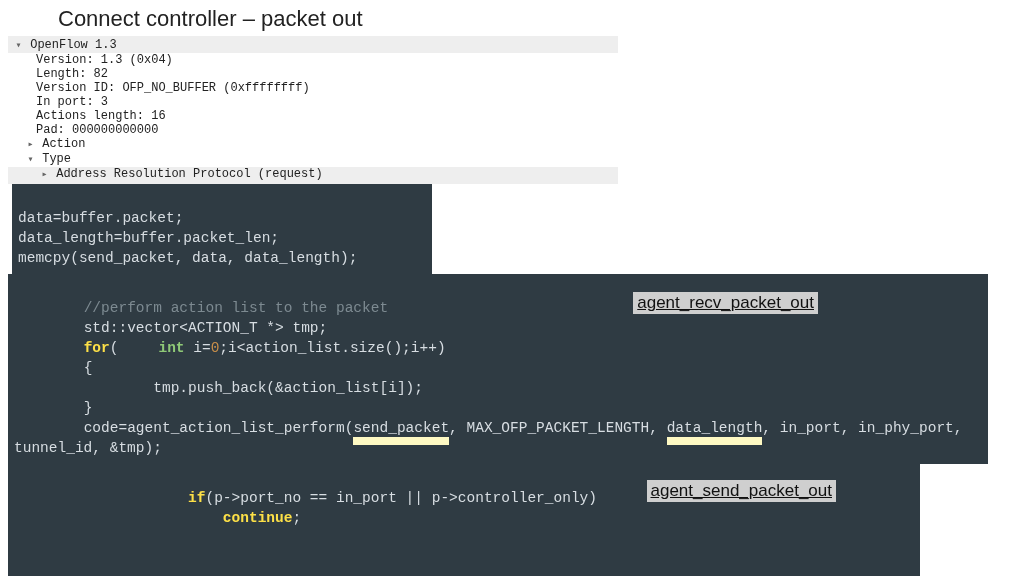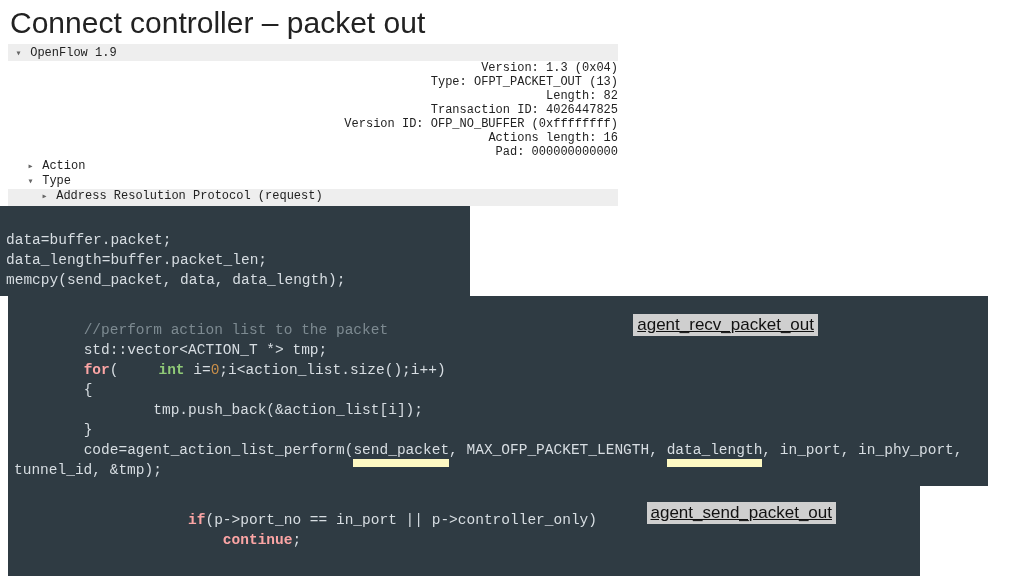"Connect controller – packet out" .title { font-size: 30px -> 22px; margin-left: none -> 48px }
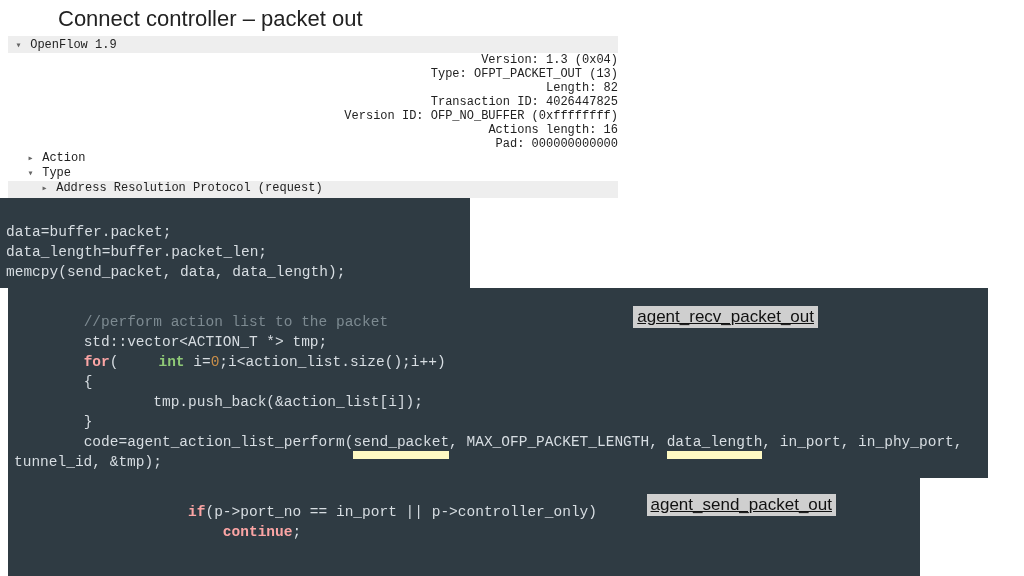"OpenFlow 1.9" span { text: 1.9 -> 1.3 }
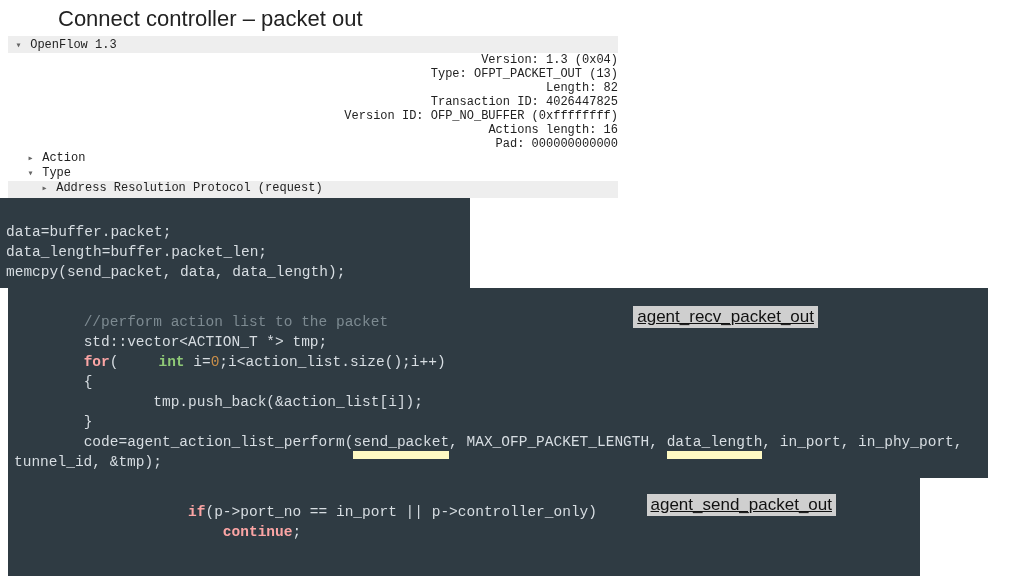"Version: 1.3 (0x04)" .ind1 { text-align: right -> none }
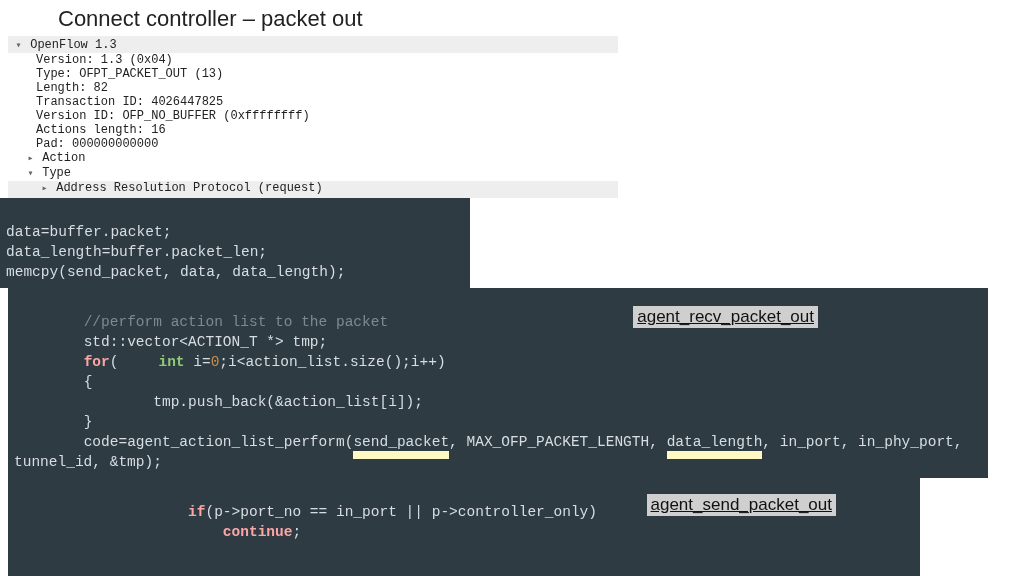"Type: OFPT_PACKET_OUT (13)" div.row { html: <div>Type: OFPT_PACKET_OUT (13)</div> -> none }
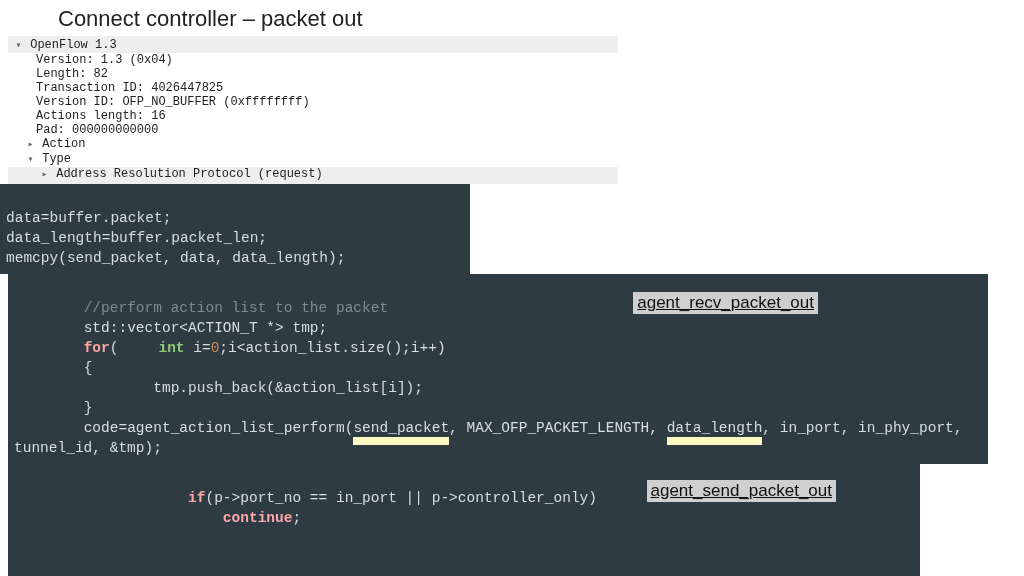"Transaction ID: 4026447825" div.row { html: <div>Transaction ID: 4026447825</div> -> none }
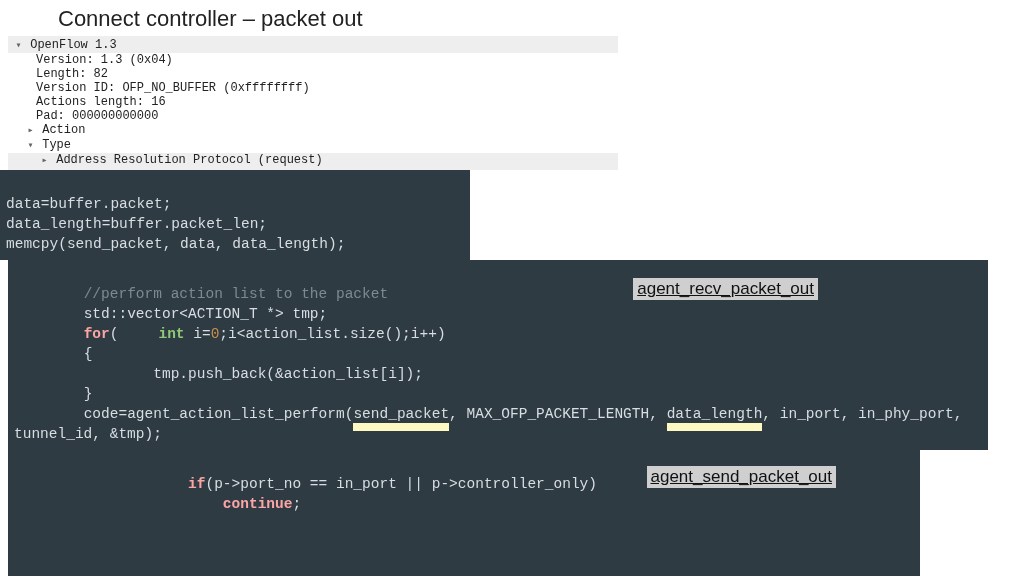"In port: 3" div.row { html: none -> <div>In port: 3</div> }
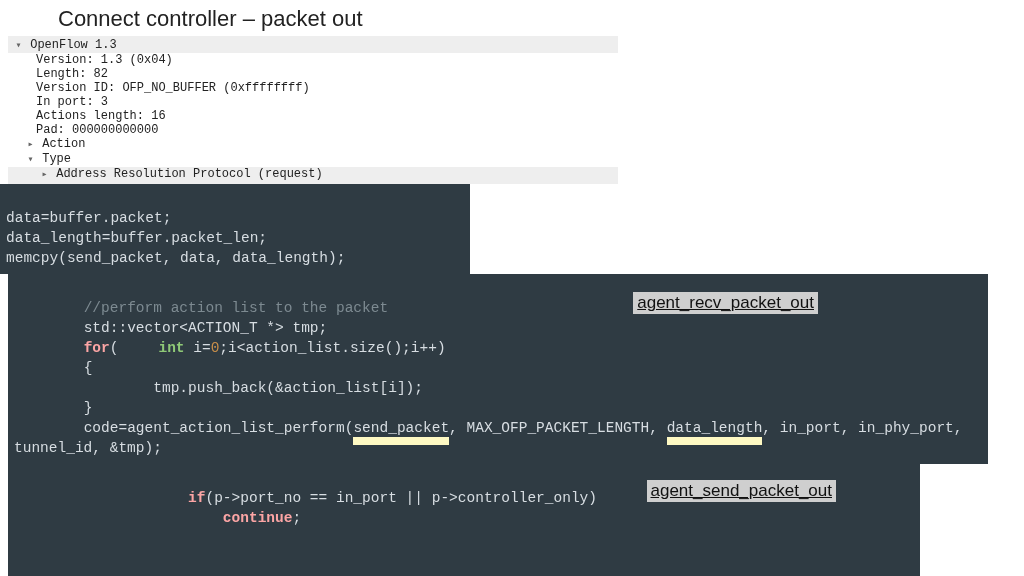"data=buffer.packet;" .code1 { margin-left: none -> 12px; width: 470px -> 420px }
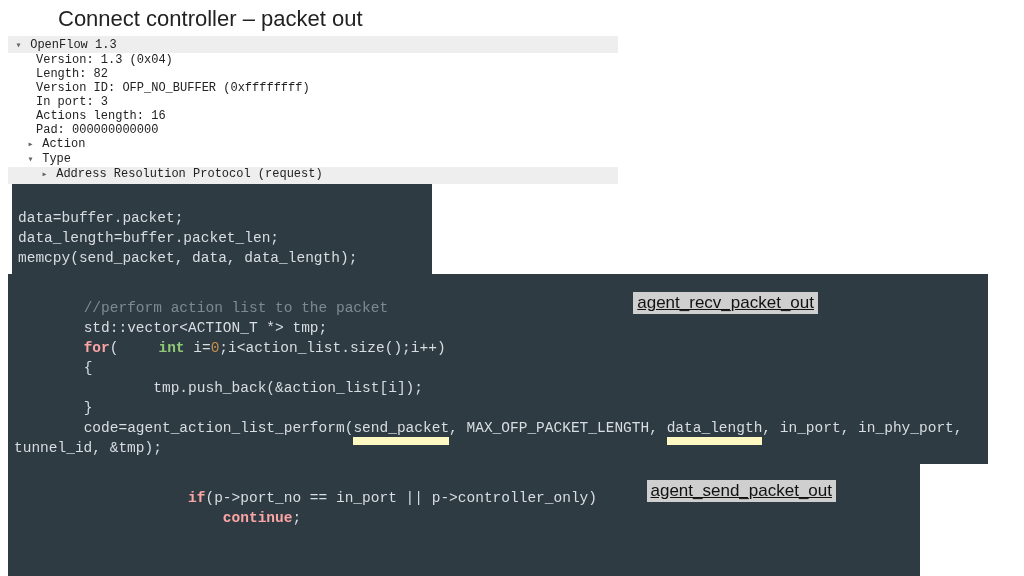"for" .code .kw { color: #fca5a5 -> #fde047 }
